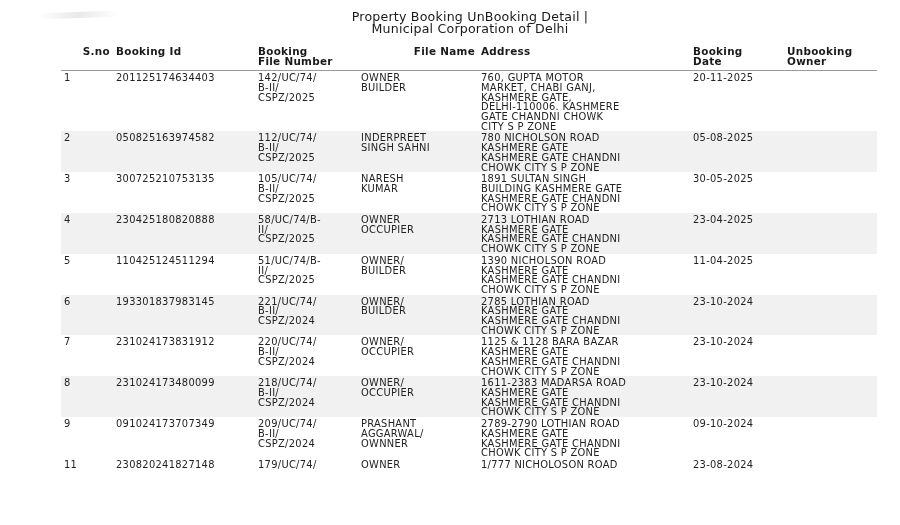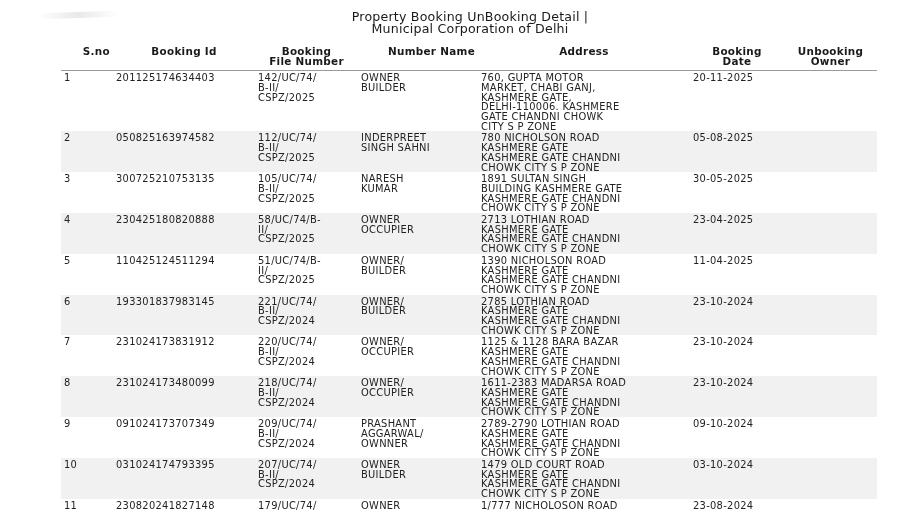"Booking Id" th { text-align: center -> left }
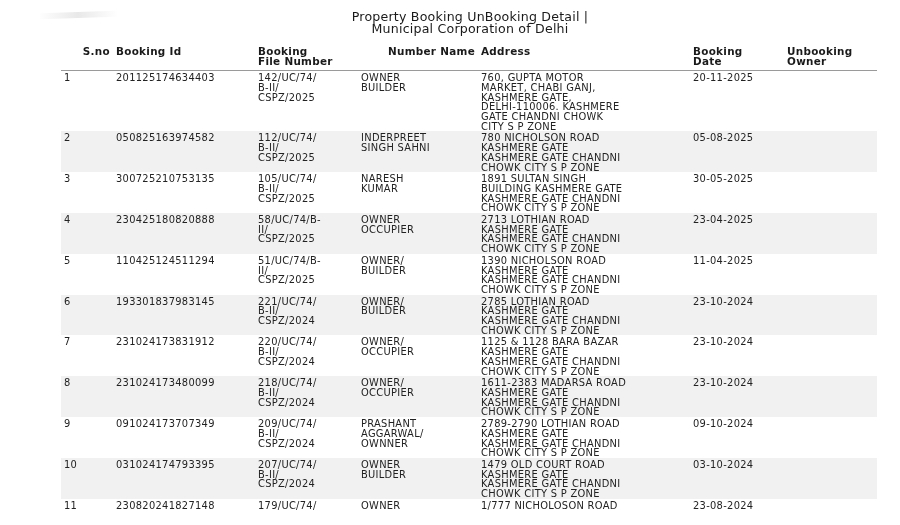"Number Name" th.left { text: Number -> File }
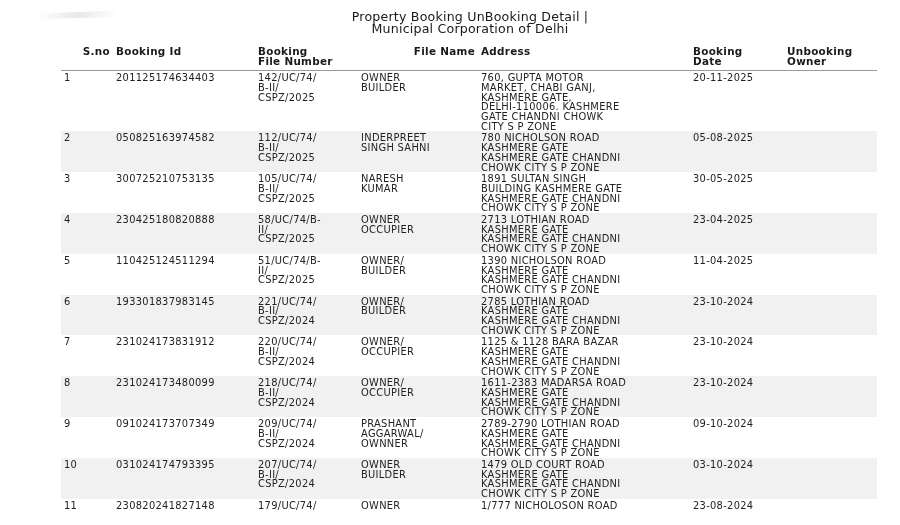"10" tr.row { html: <tr> <td>10</td> <td>031024174793395</td> <td>207/UC/74/ B-II/ CSPZ/2024</td> <td>OWNER BUILDER</td> <td>1479 OLD COURT ROAD KASHMERE GATE KASHMERE GATE CHANDNI CHOWK CITY S P ZONE</td> <td>03-10-2024</td> <td></td> </tr> -> none }
